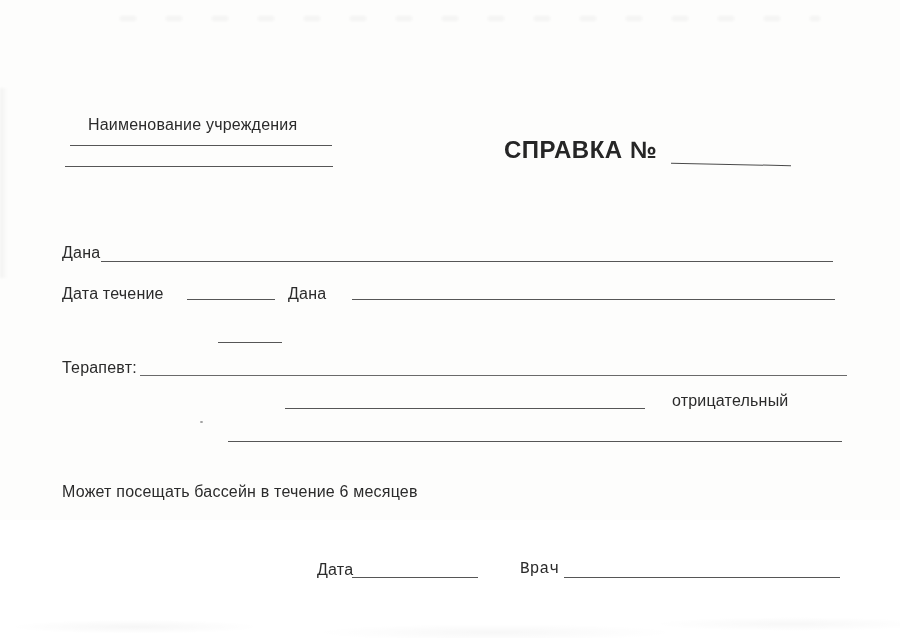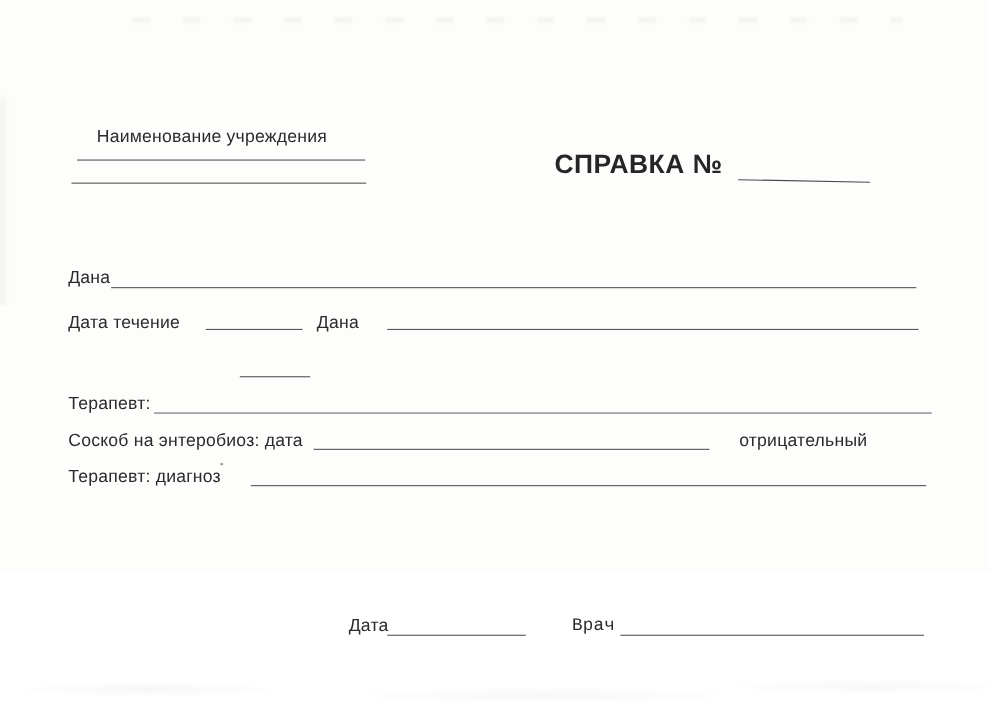"Соскоб на энтеробиоз: дата" div.label { html: <div>Соскоб на энтеробиоз: дата</div> -> none }
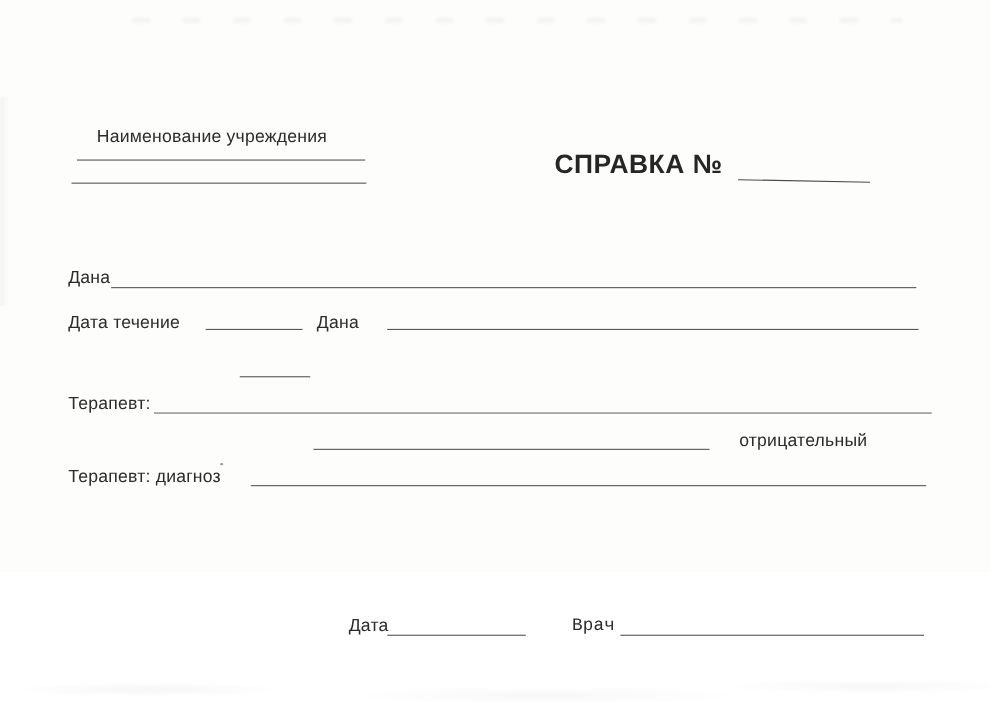"Терапевт: диагноз" div.label { html: <div>Терапевт: диагноз</div> -> none }
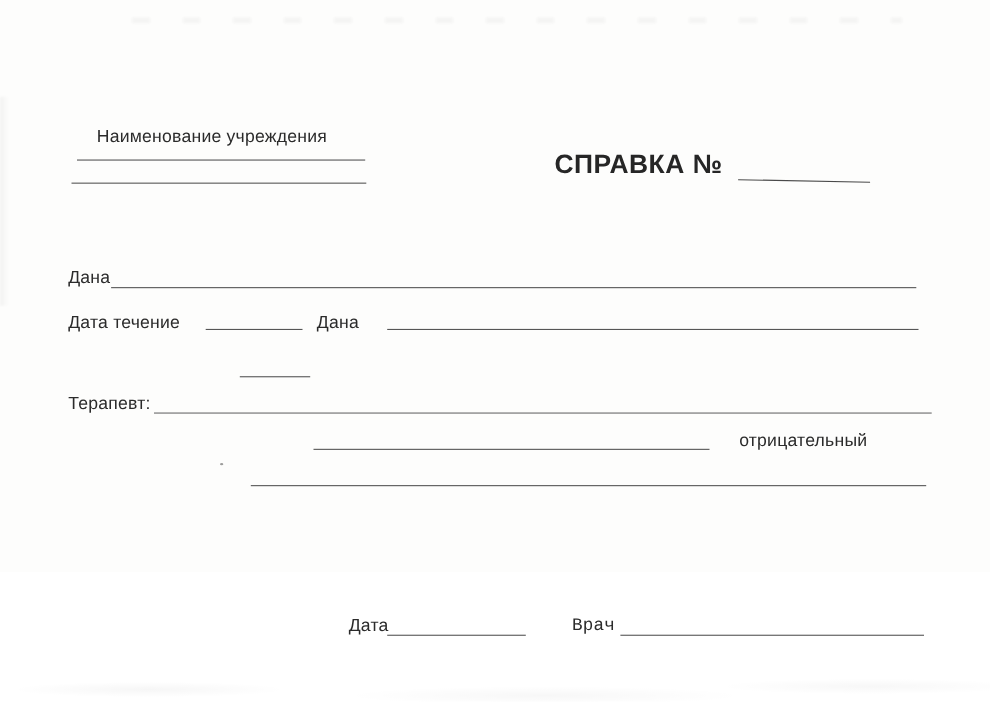"Может посещать бассейн в течение" div.label { html: none -> <div>Может посещать бассейн в течение 6 месяцев</div> }
